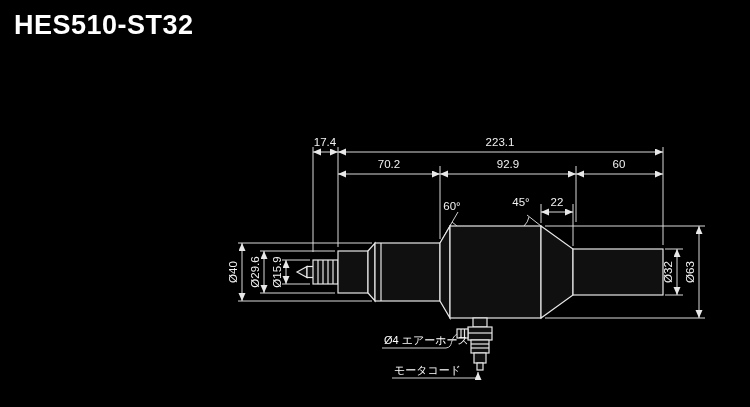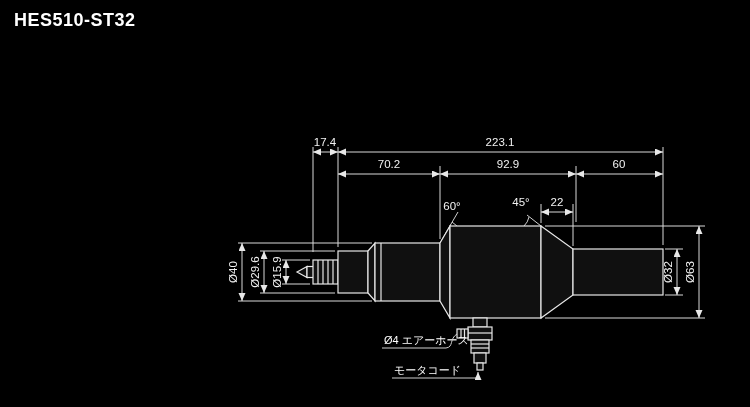"HES510-ST32" #page-title { font-size: 18px -> 27px }
